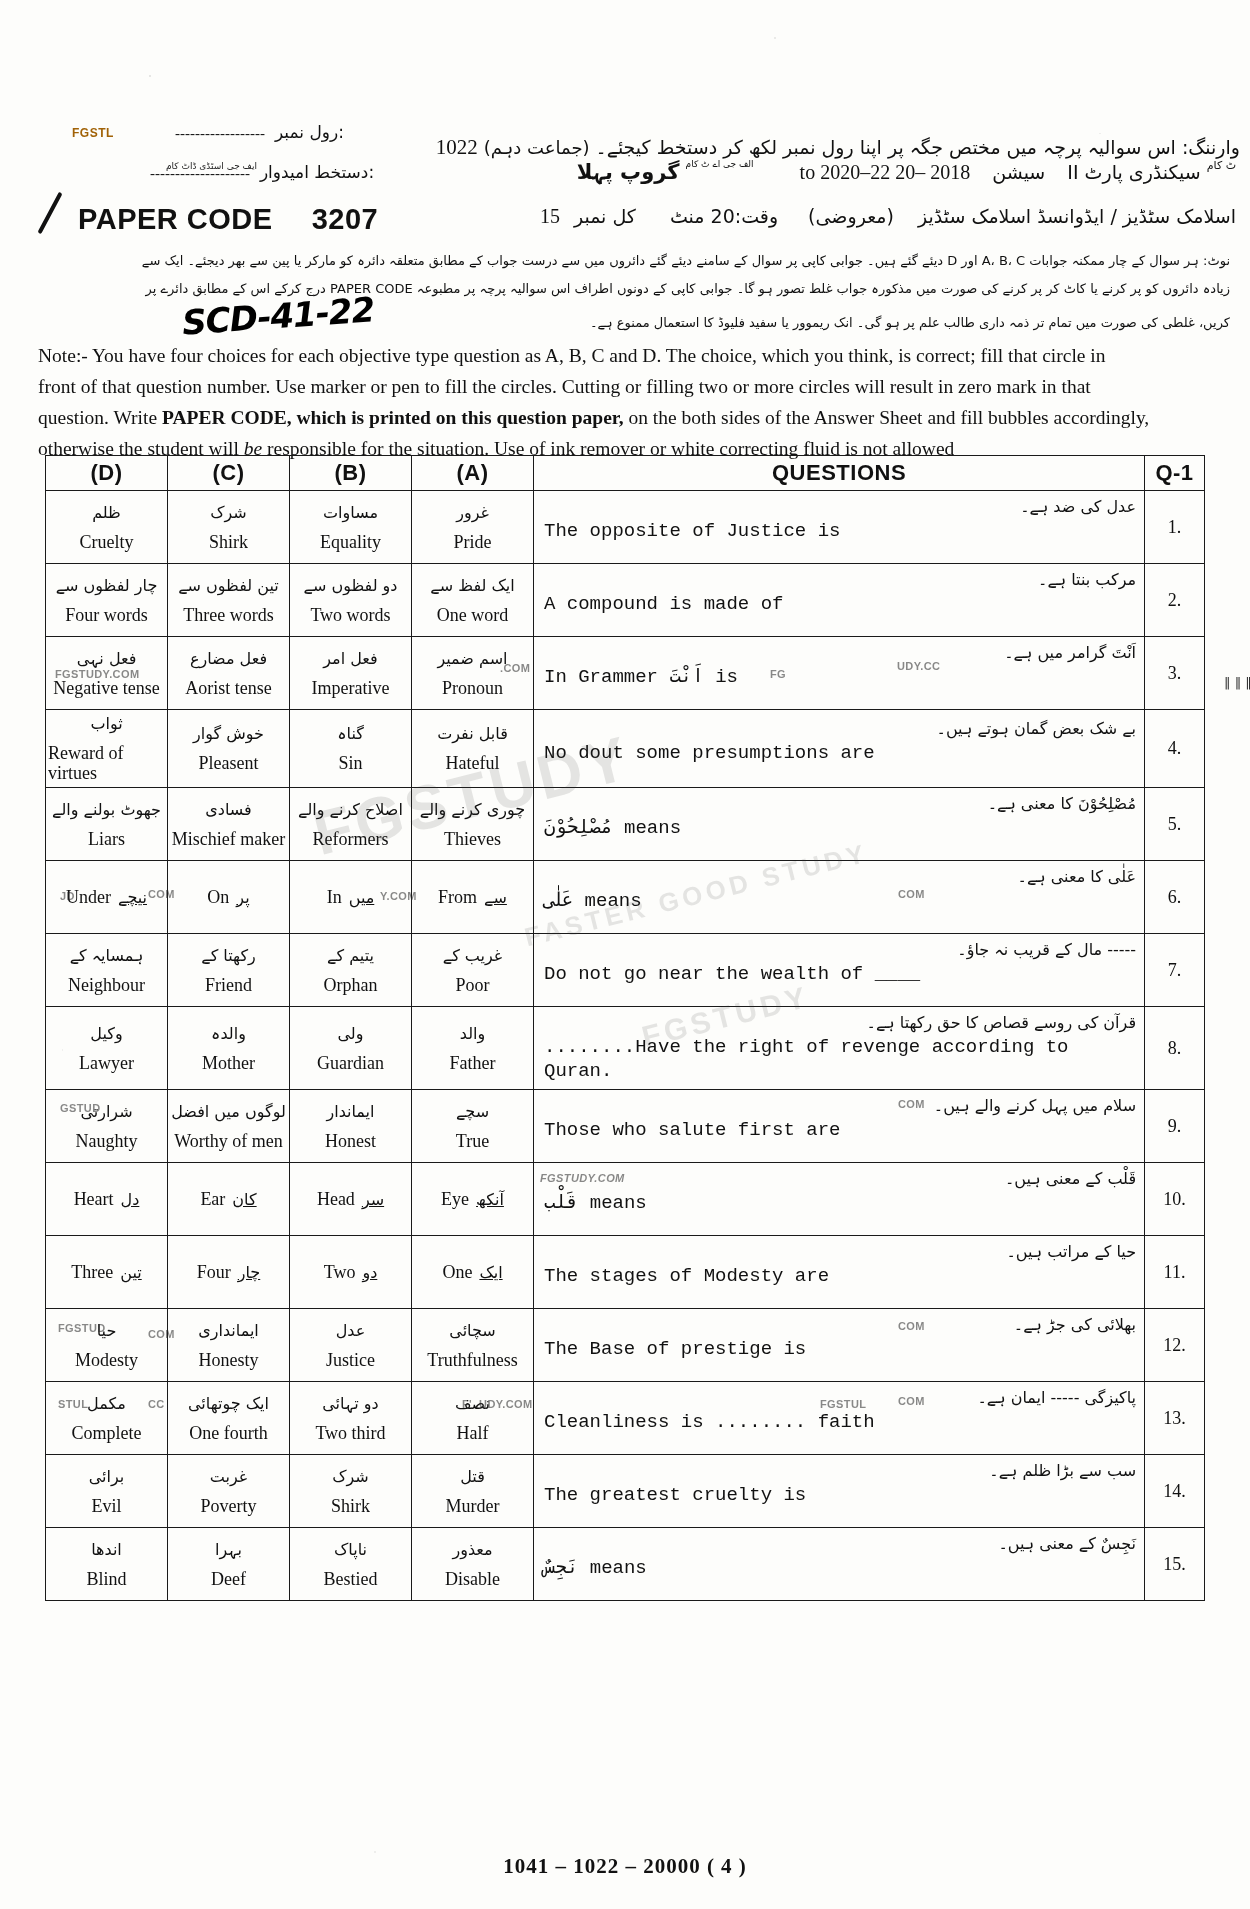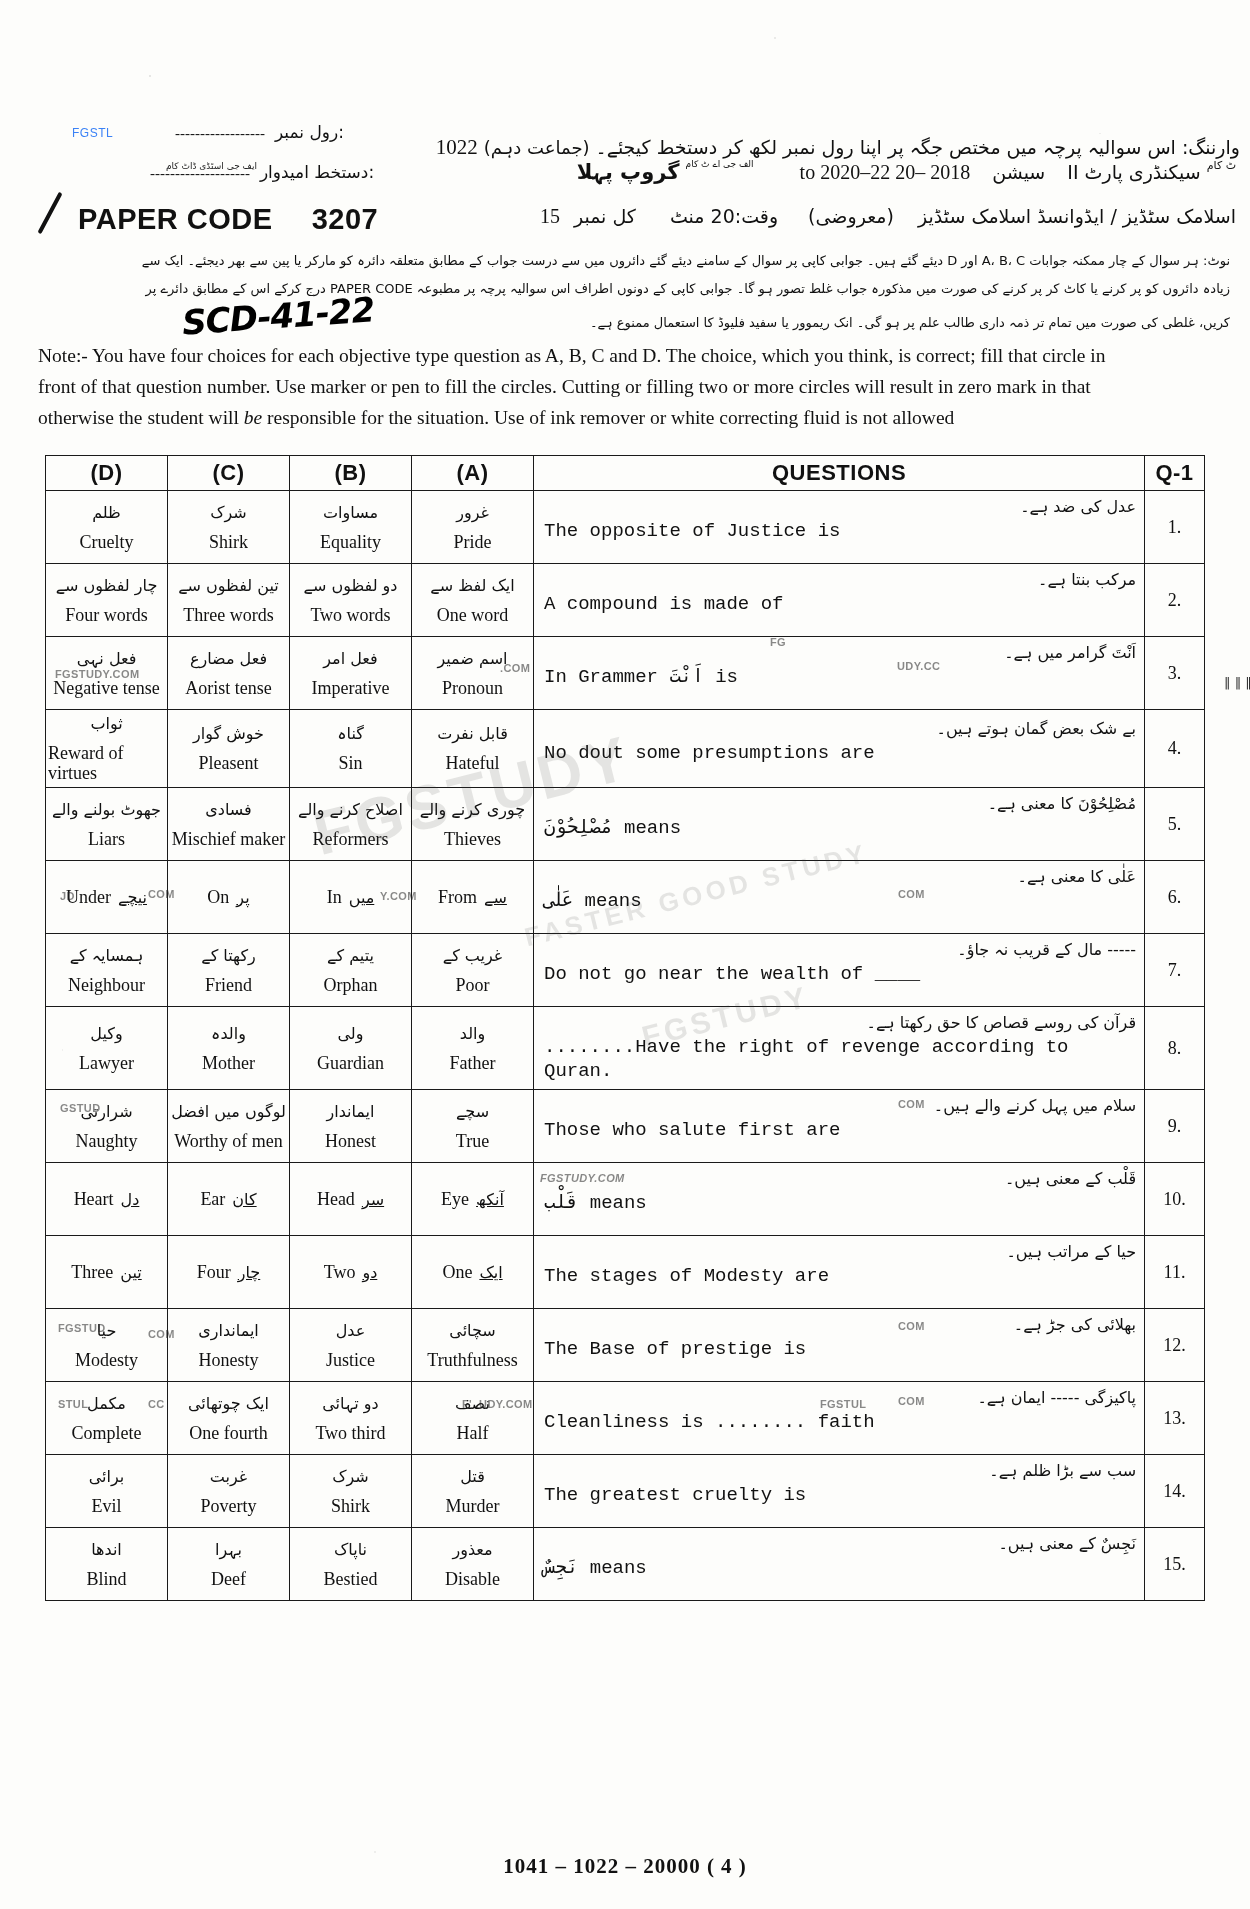"FGSTL" .fgwm { color: #3b82f6 -> #a16207; font-weight: 400 -> 700 }
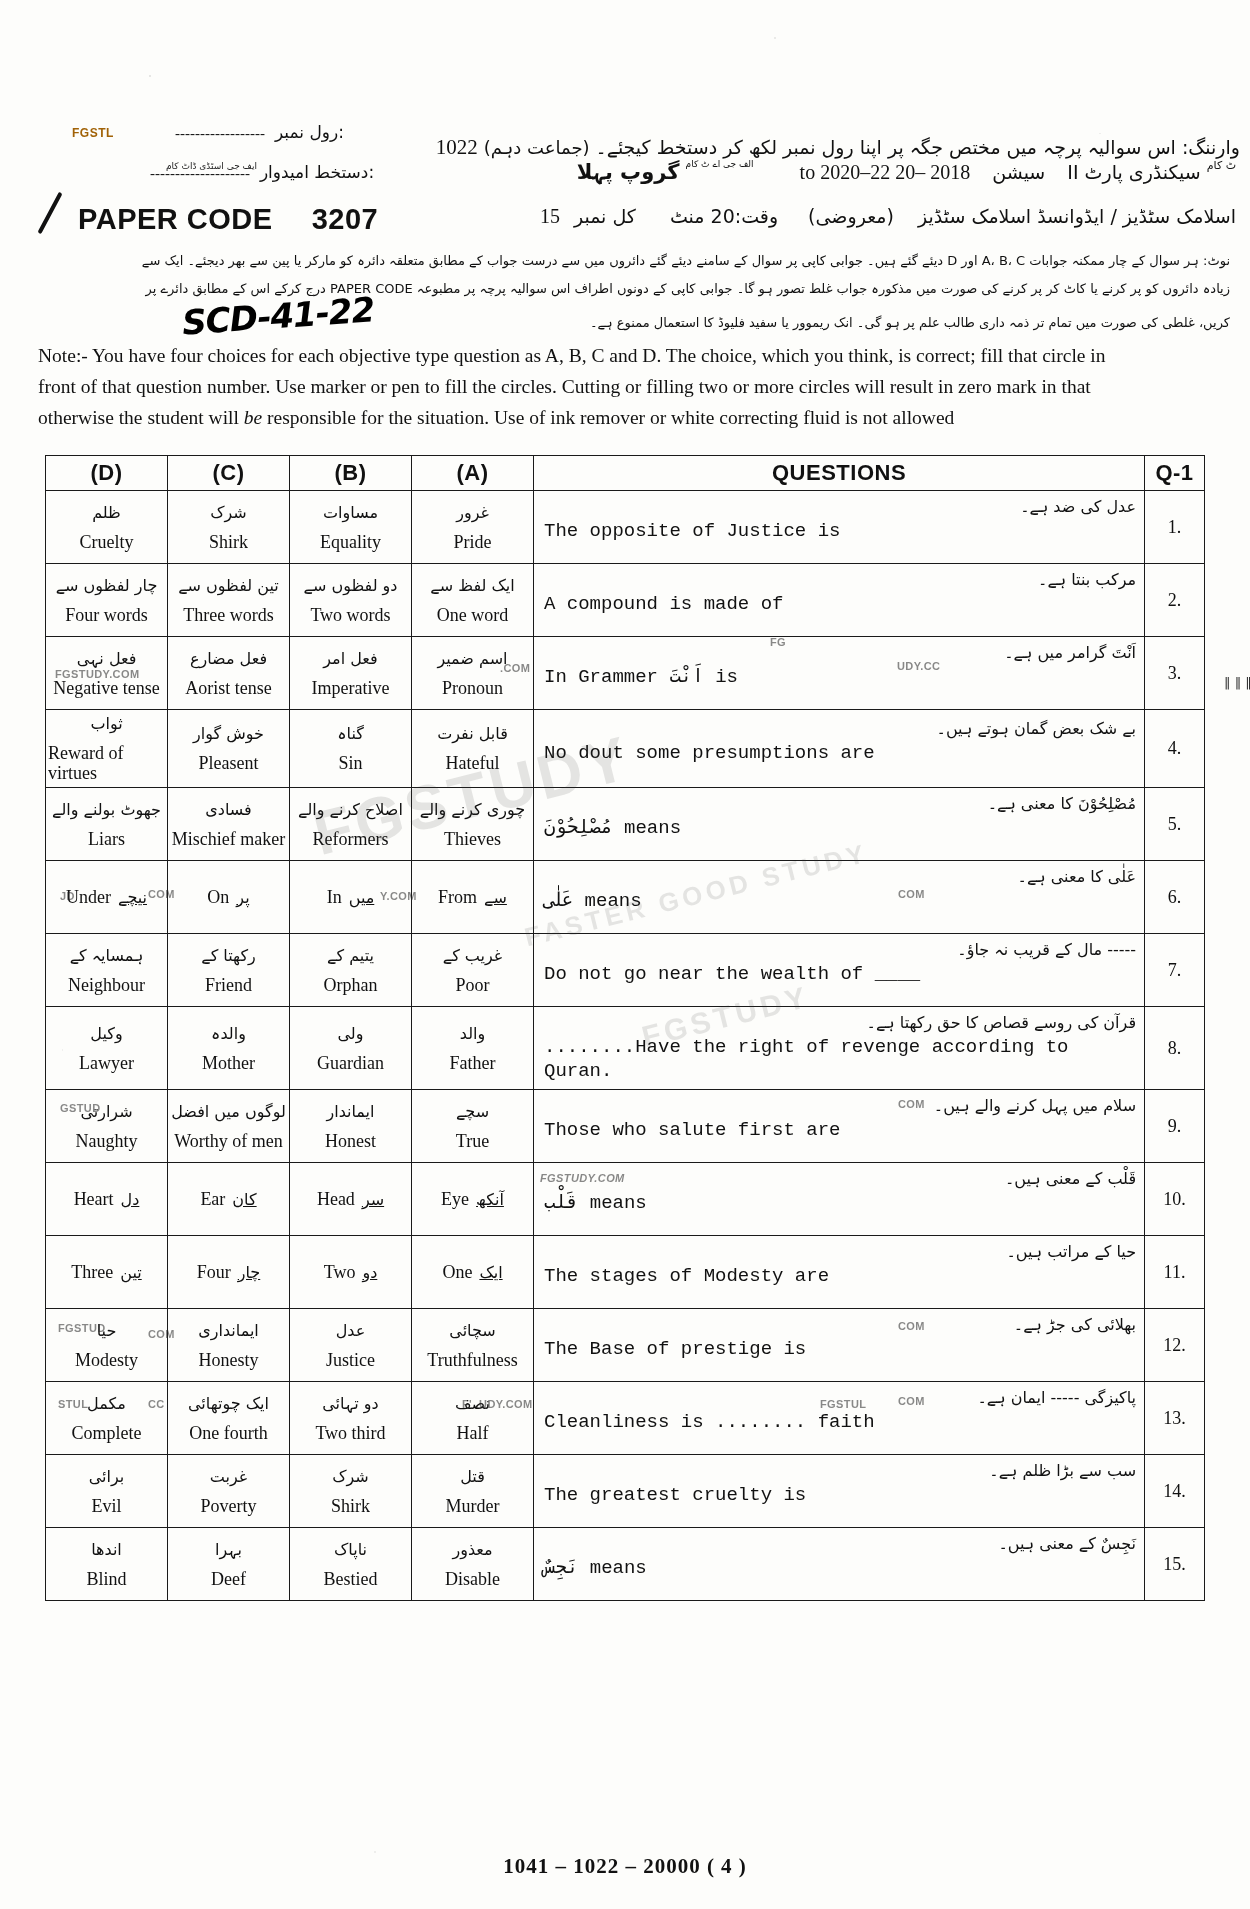"question. Write PAPER CODE, which" div.note-en { html: none -> <div><span>question. Write </span><b>PAPER CODE, which is printed on this question paper,</b><span> on the both sides of the Answer Sheet and fill bubbles accordingly,</span></div> }
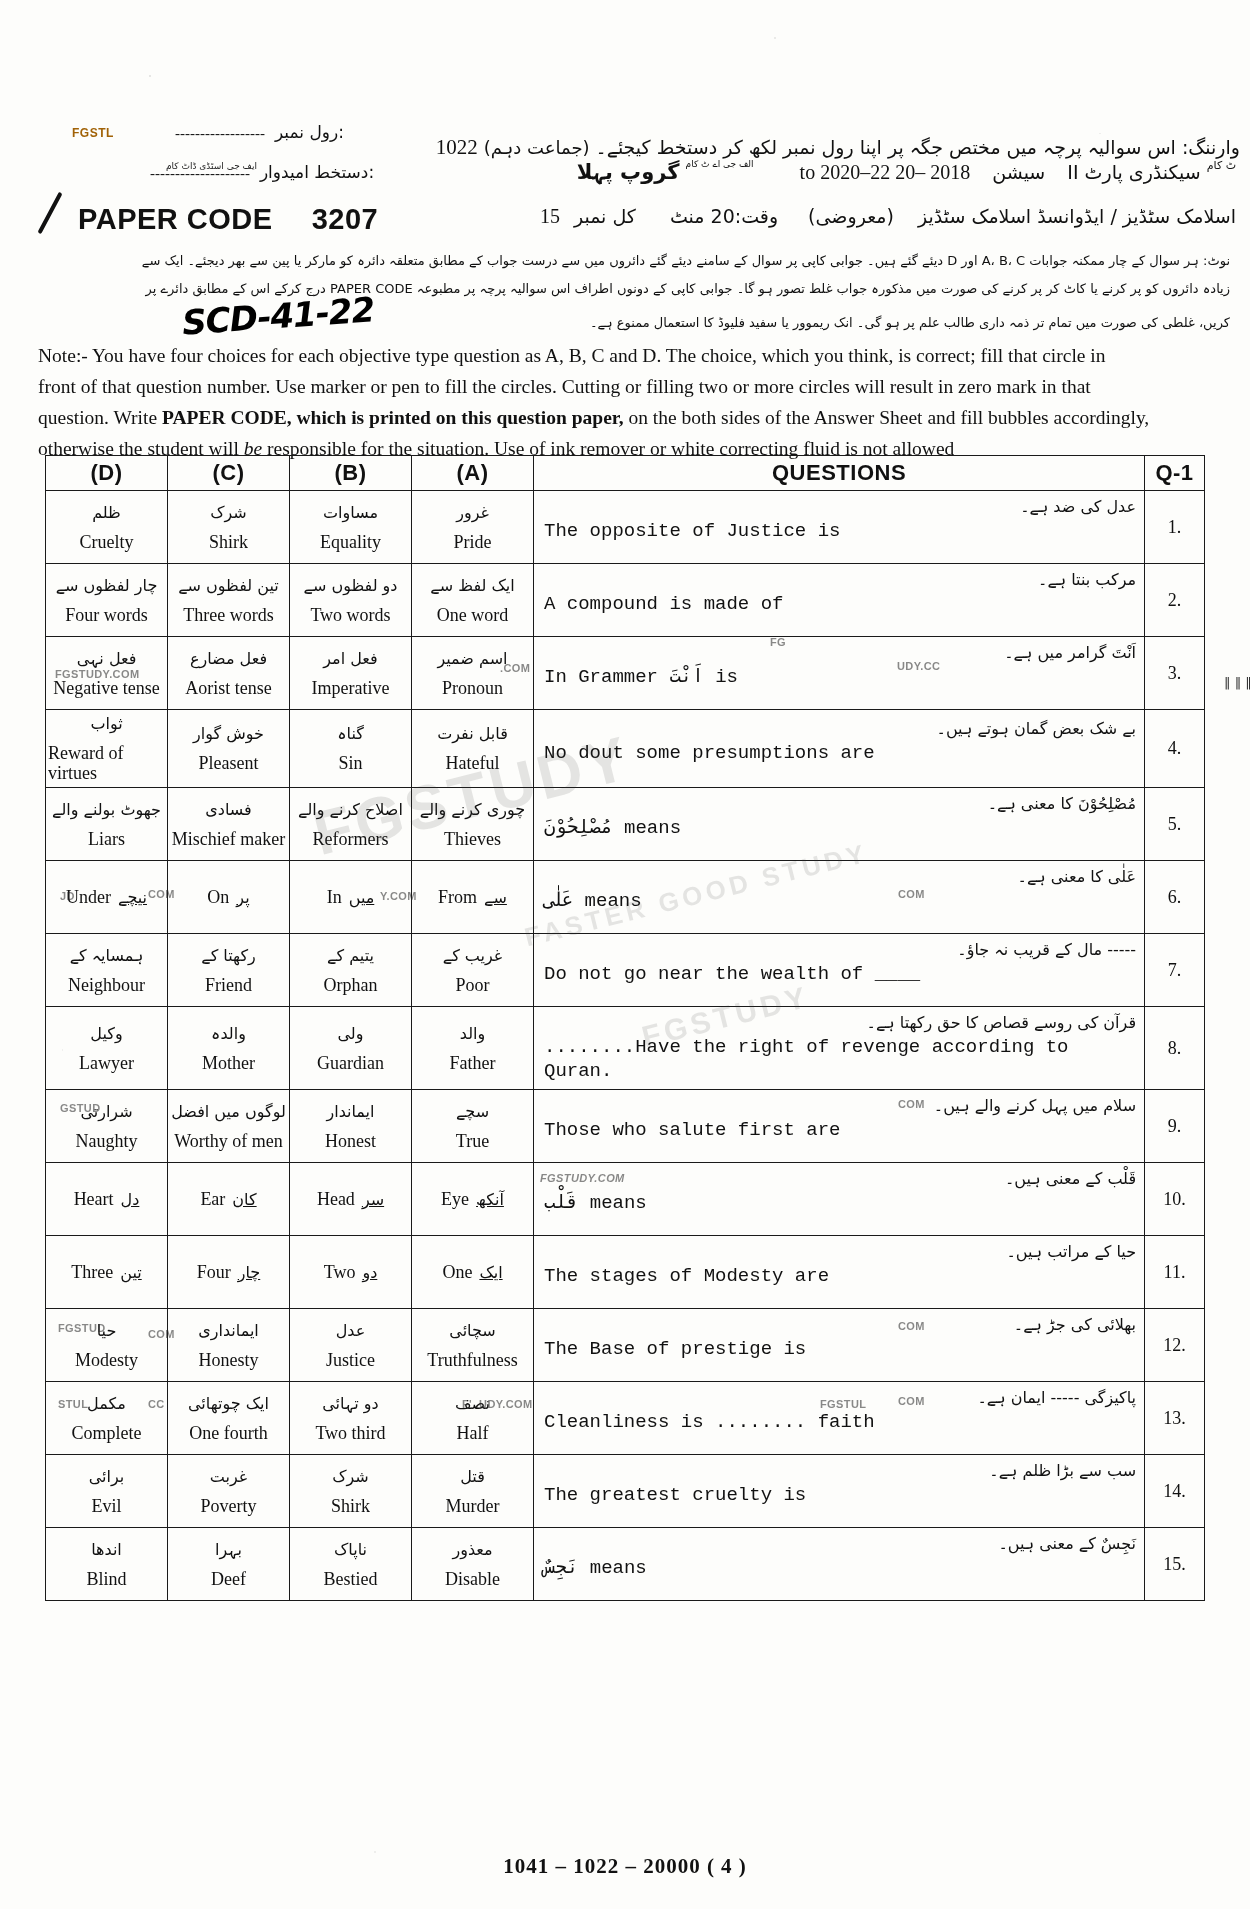"FG" div.wm { top: 636px -> 668px }
